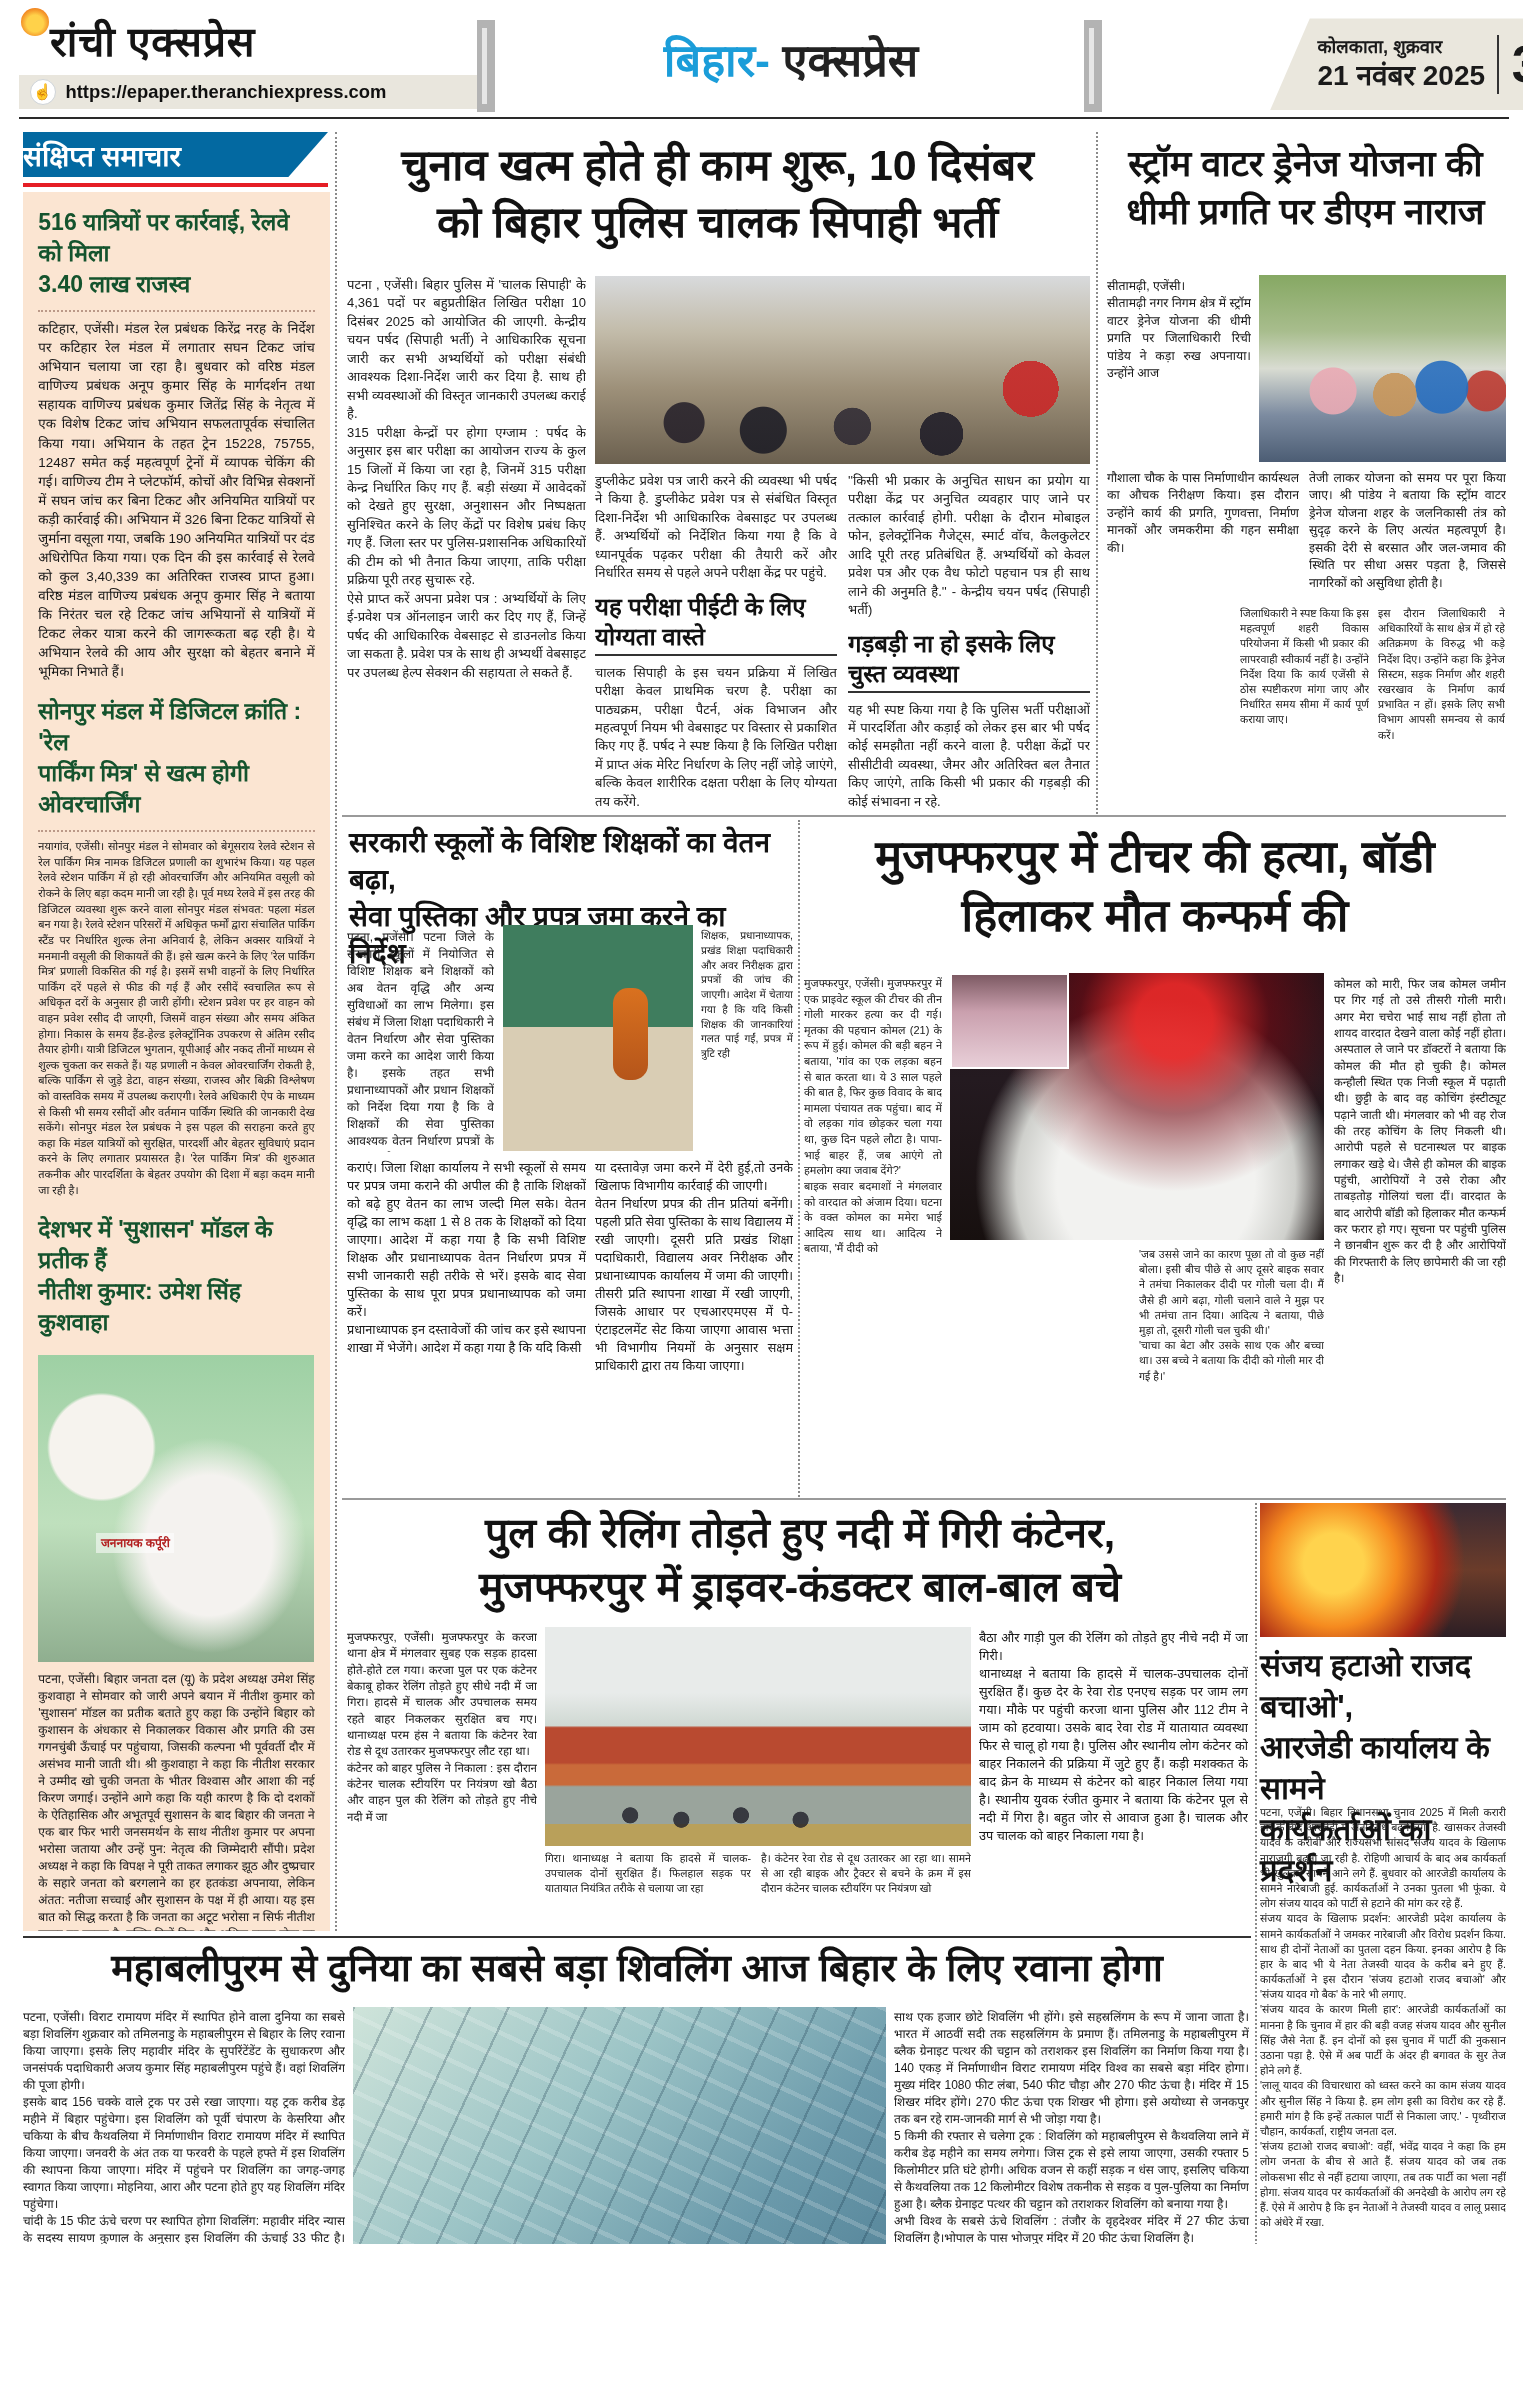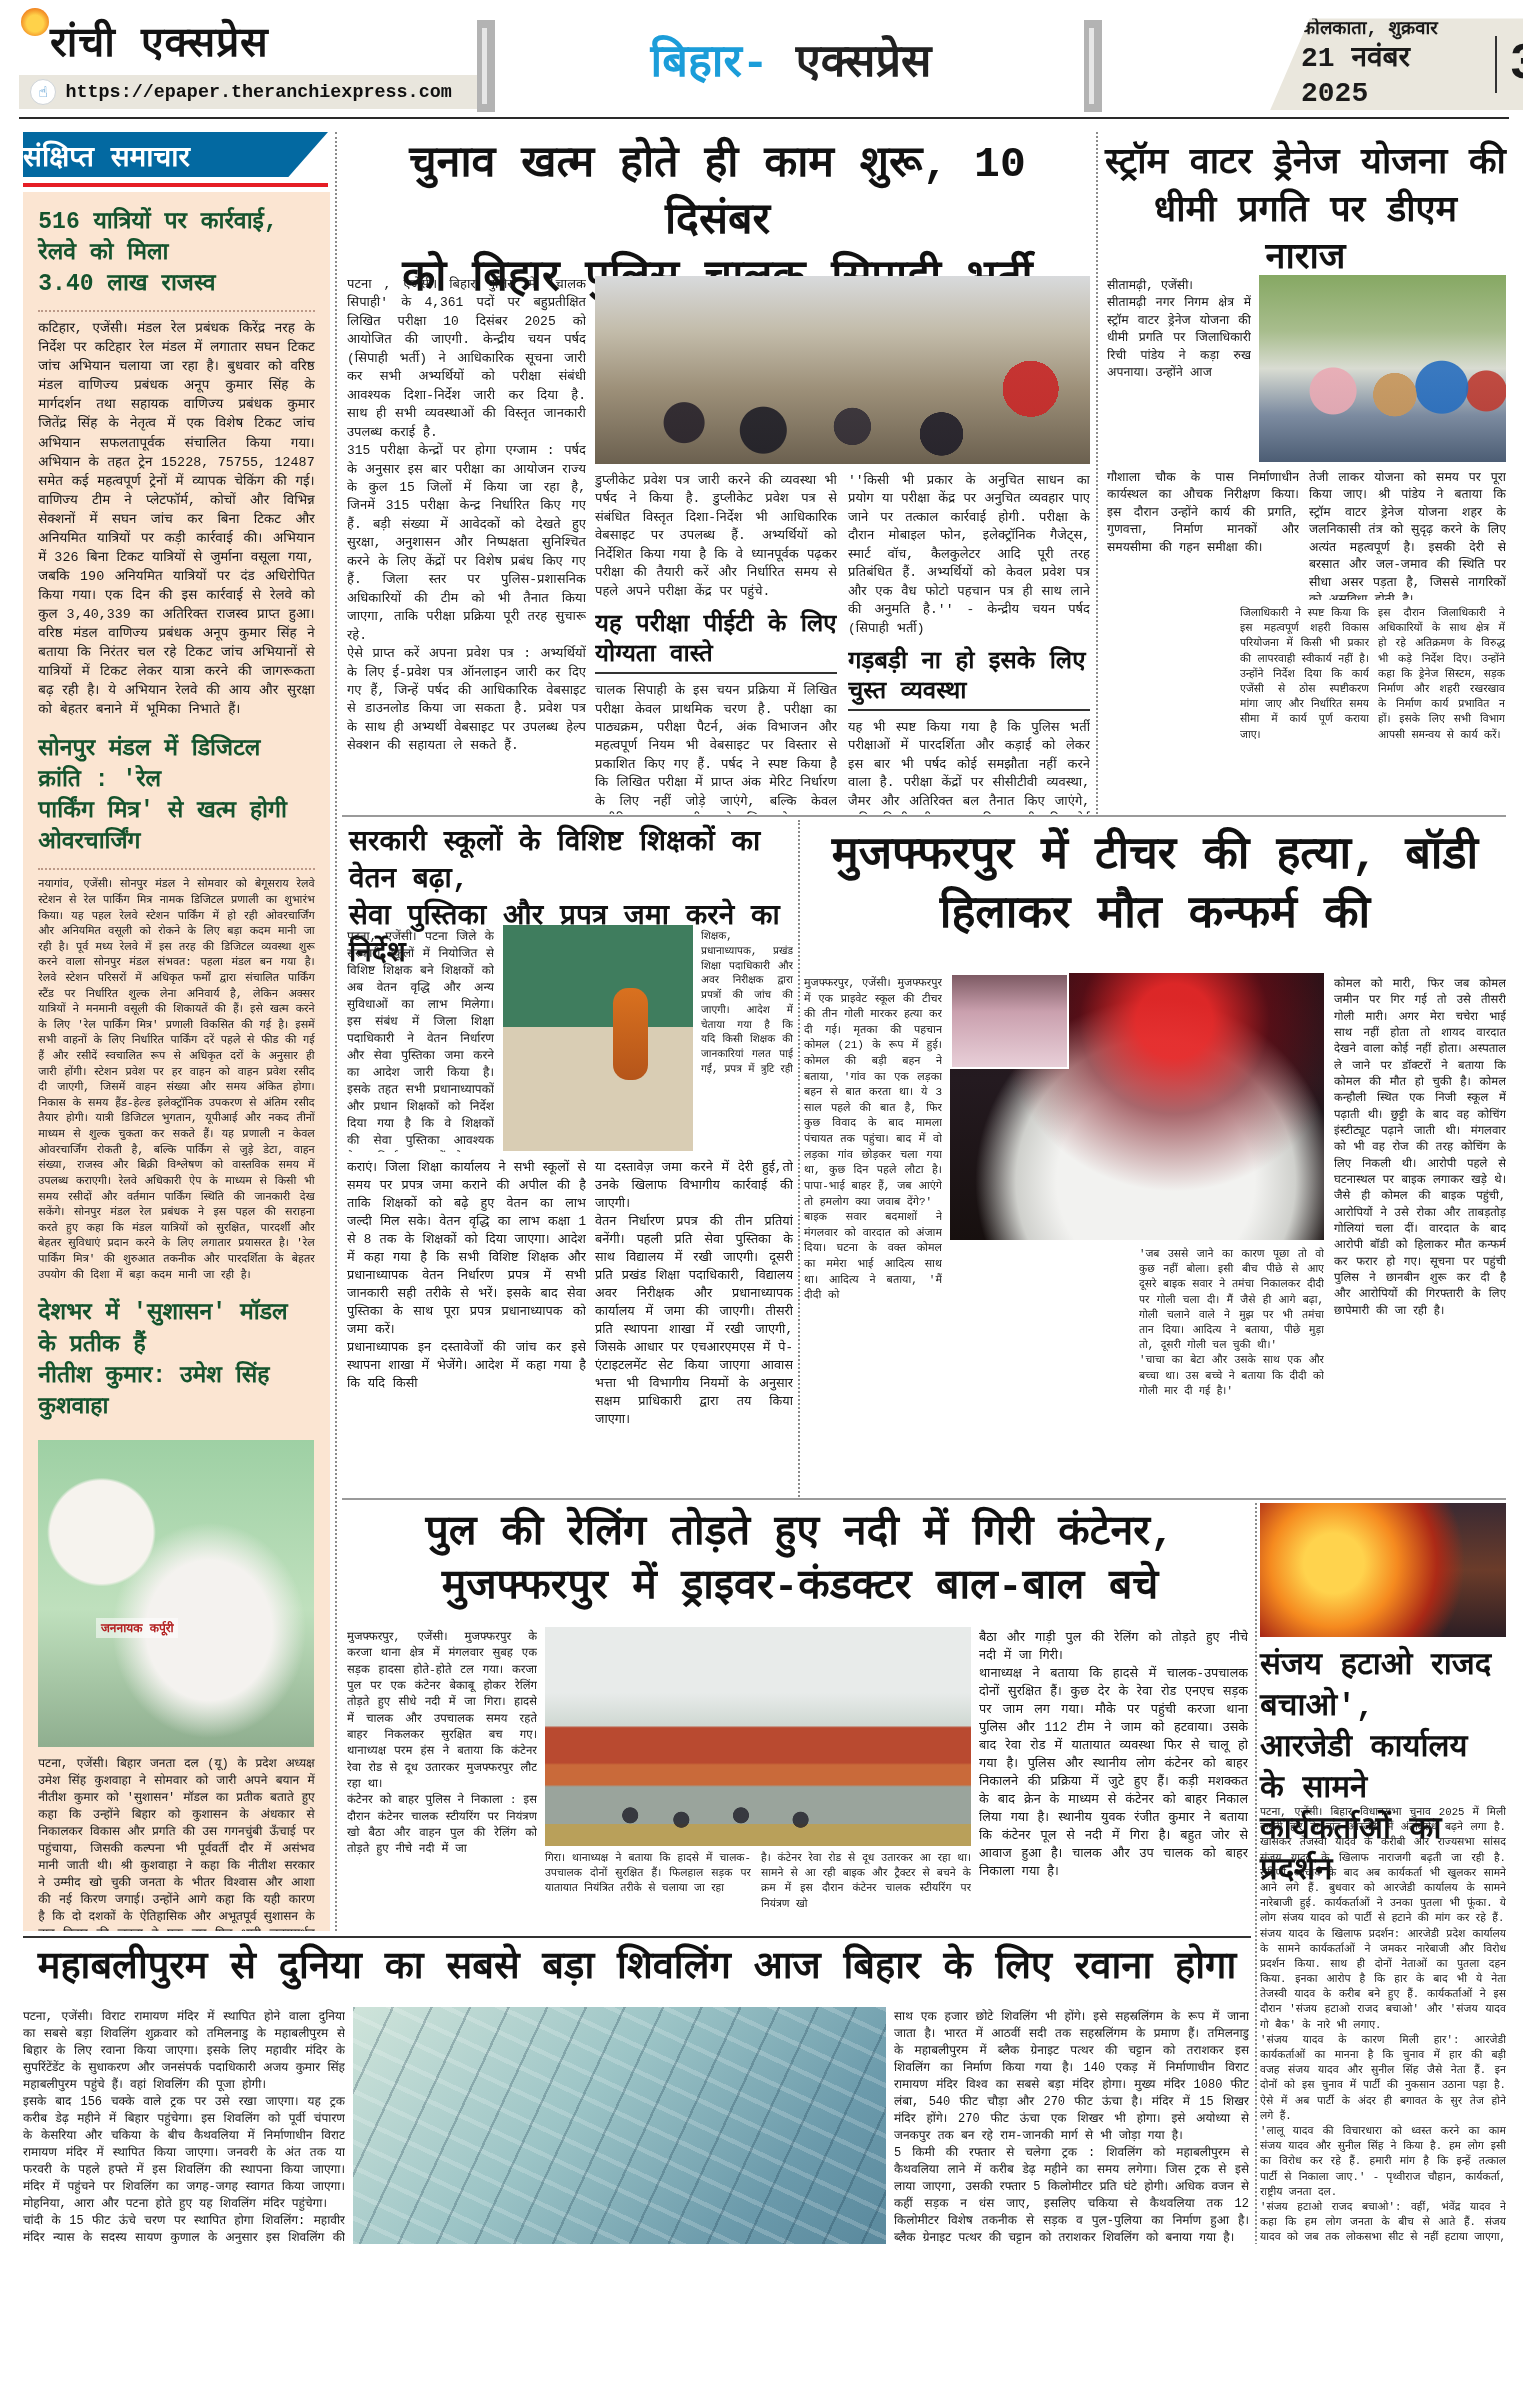"रांची एक्सप्रेस" .page { font-family: Liberation Mono, monospace -> Liberation Sans, sans-serif }
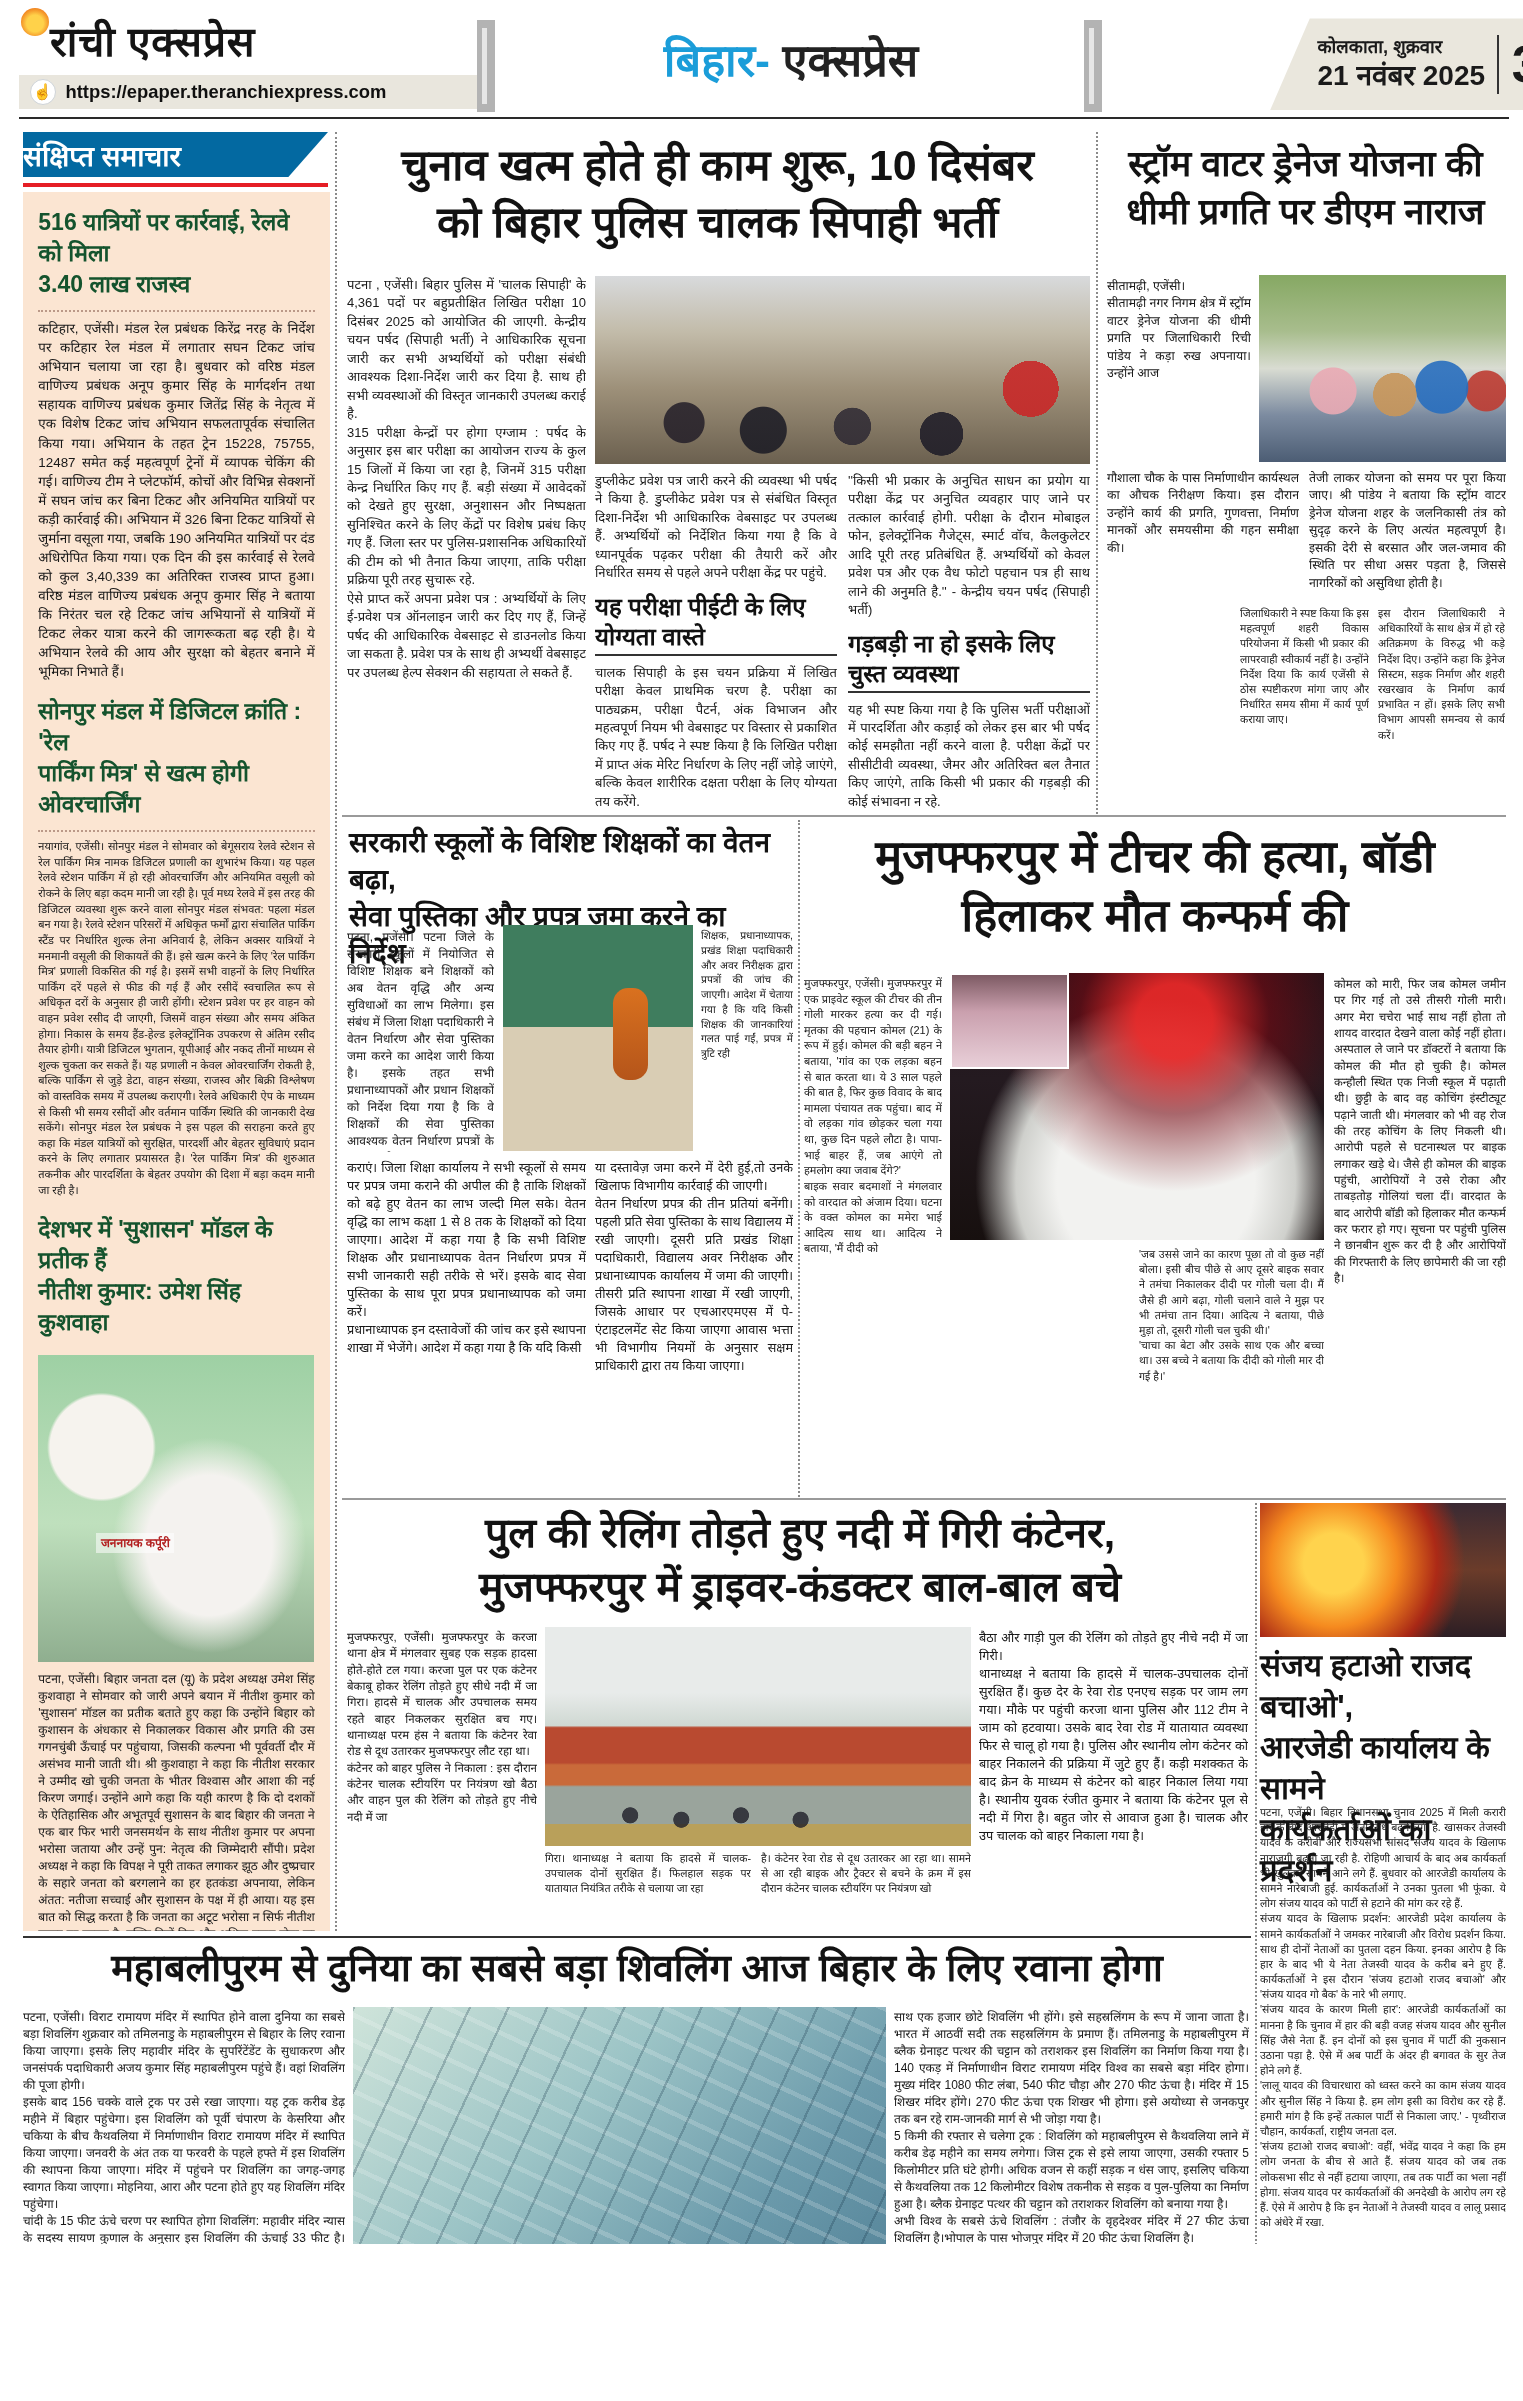"गौशाला चौक के पास निर्माणाधीन" div.abs { text: समयसीमा -> जमकरीमा }
